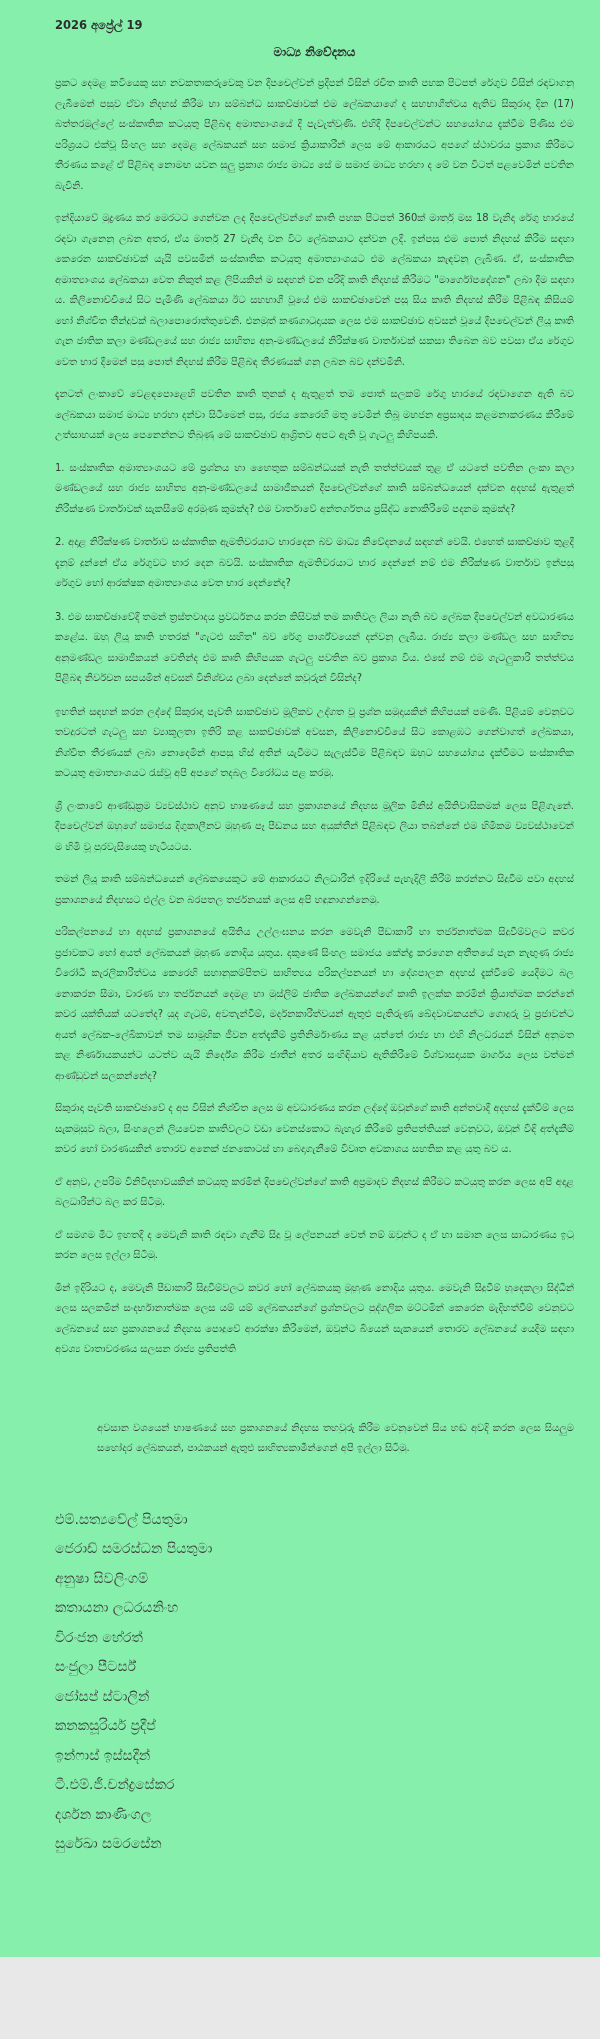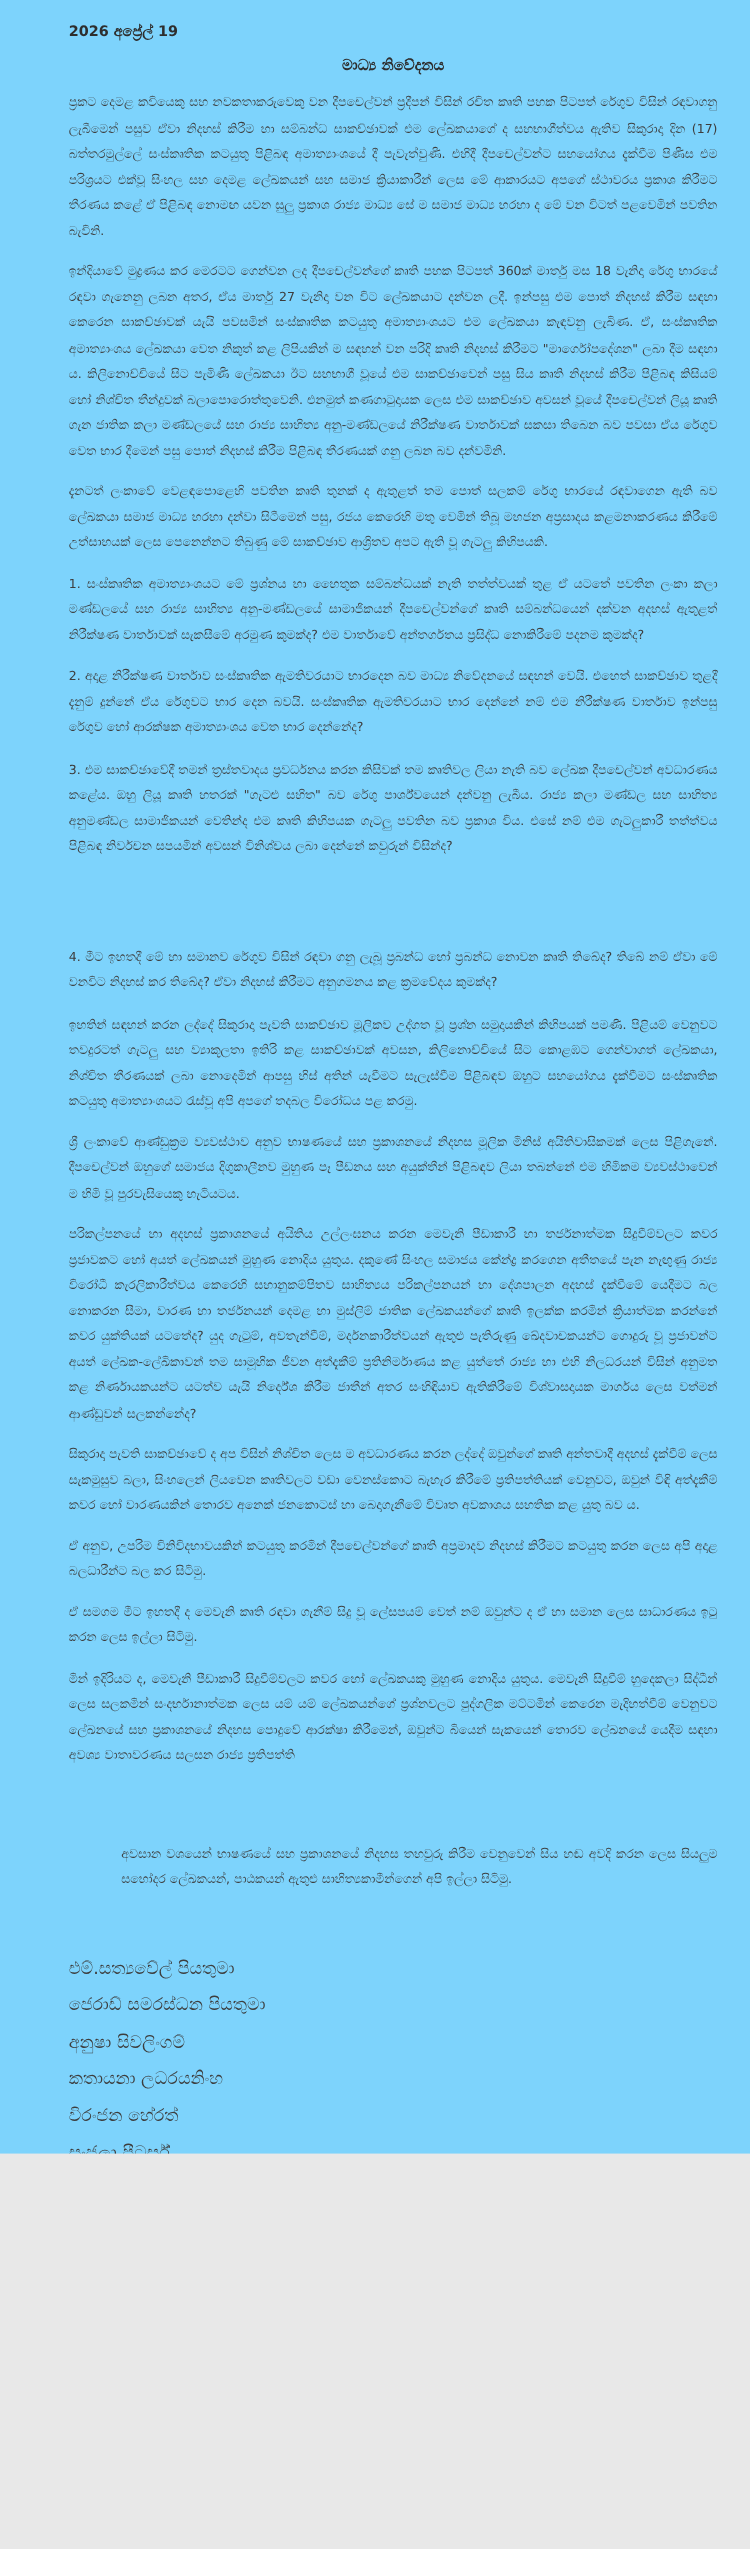"2026 අප්‍රේල් 19" .page { background: #7dd3fc -> #86efac; height: 1723px -> 1957px }
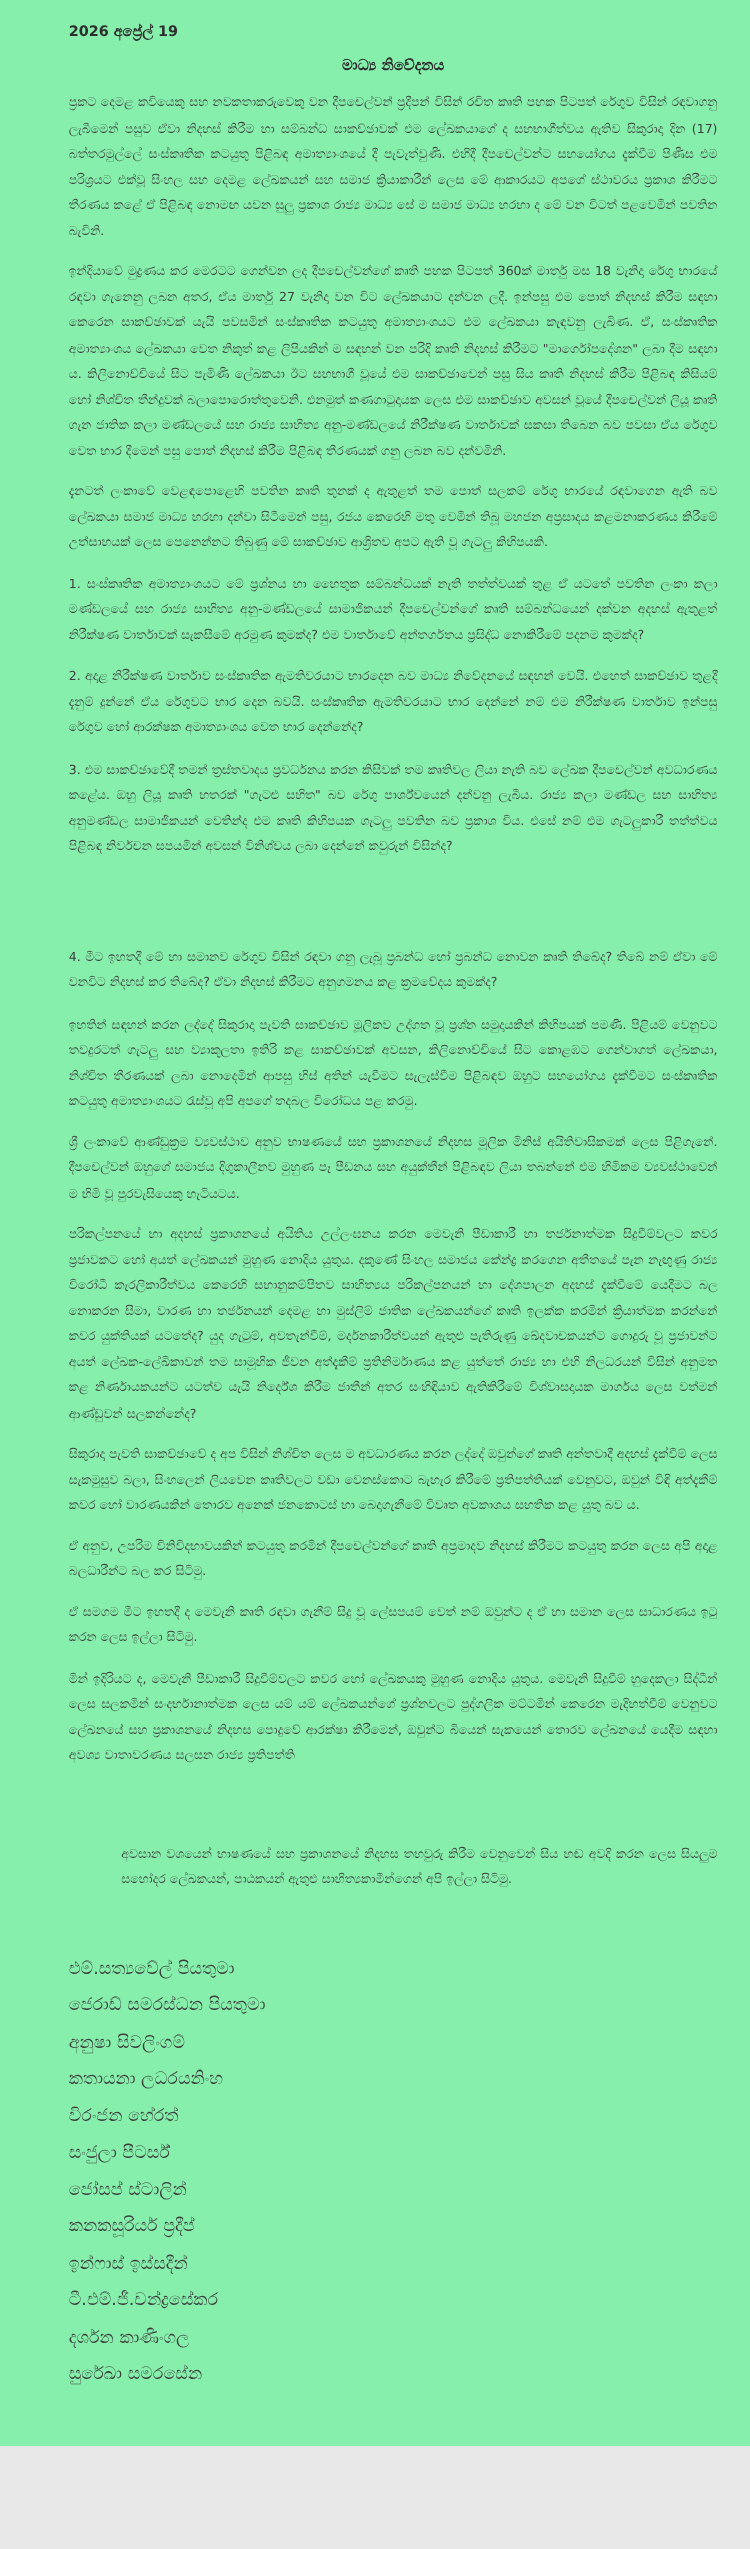"4. මීට ඉහතදී මේ හා" p.para { html: <p>4. මීට ඉහතදී මේ හා සමානව රේගුව විසින් රඳවා ගනු ලැබූ ප්‍රබන්ධ හෝ ප්‍රබන්ධ නොවන කෘති තිබේද? තිබේ නම් ඒවා මේ වනවිට නිදහස් කර තිබේද? ඒවා නිදහස් කිරීමට අනුගමනය කළ ක්‍රමවේදය කුමක්ද?</p> -> none }
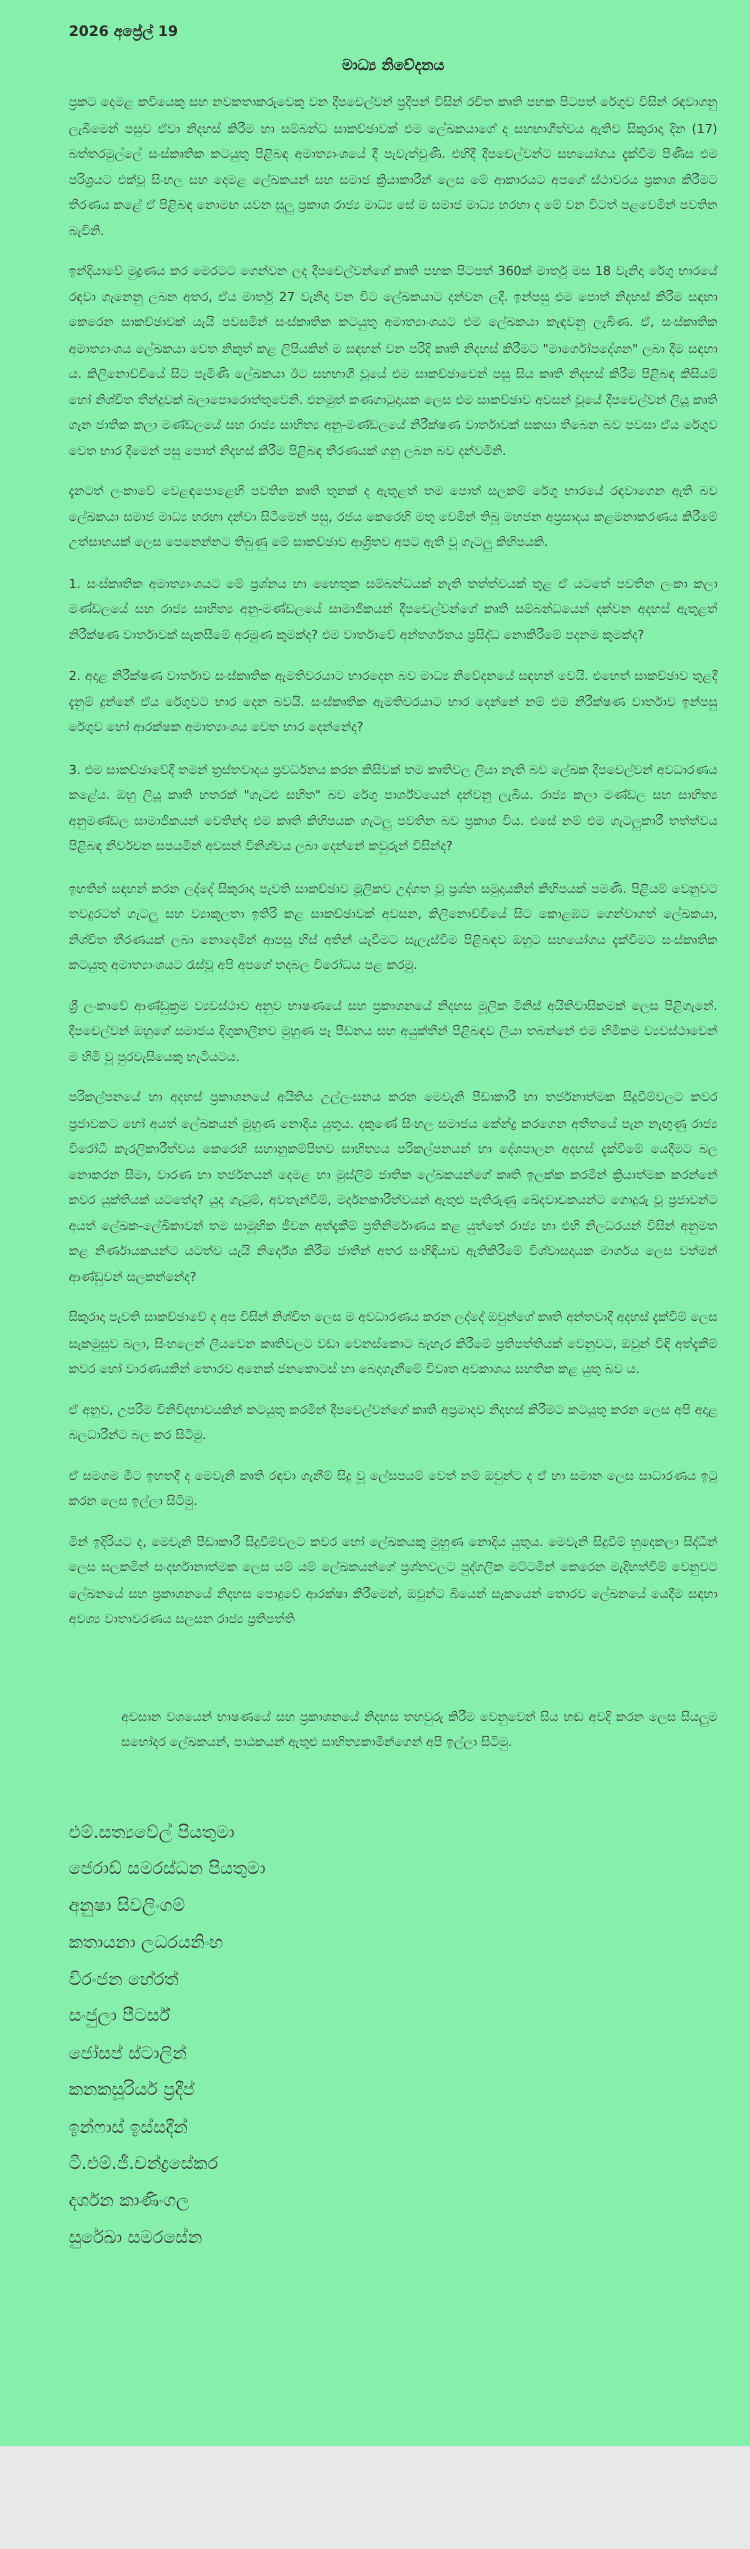"තමන් ලියූ කෘති සම්බන්ධයෙන් ලේඛකයෙකුට" p.para { html: none -> <p>තමන් ලියූ කෘති සම්බන්ධයෙන් ලේඛකයෙකුට මේ ආකාරයට නිලධාරීන් ඉදිරියේ පැහැදිලි කිරීම් කරන්නට සිදුවීම පවා අදහස් ප්‍රකාශනයේ නිදහසට එල්ල වන බරපතල තර්ජනයක් ලෙස අපි හඳුනාගන්නෙමු.</p> }
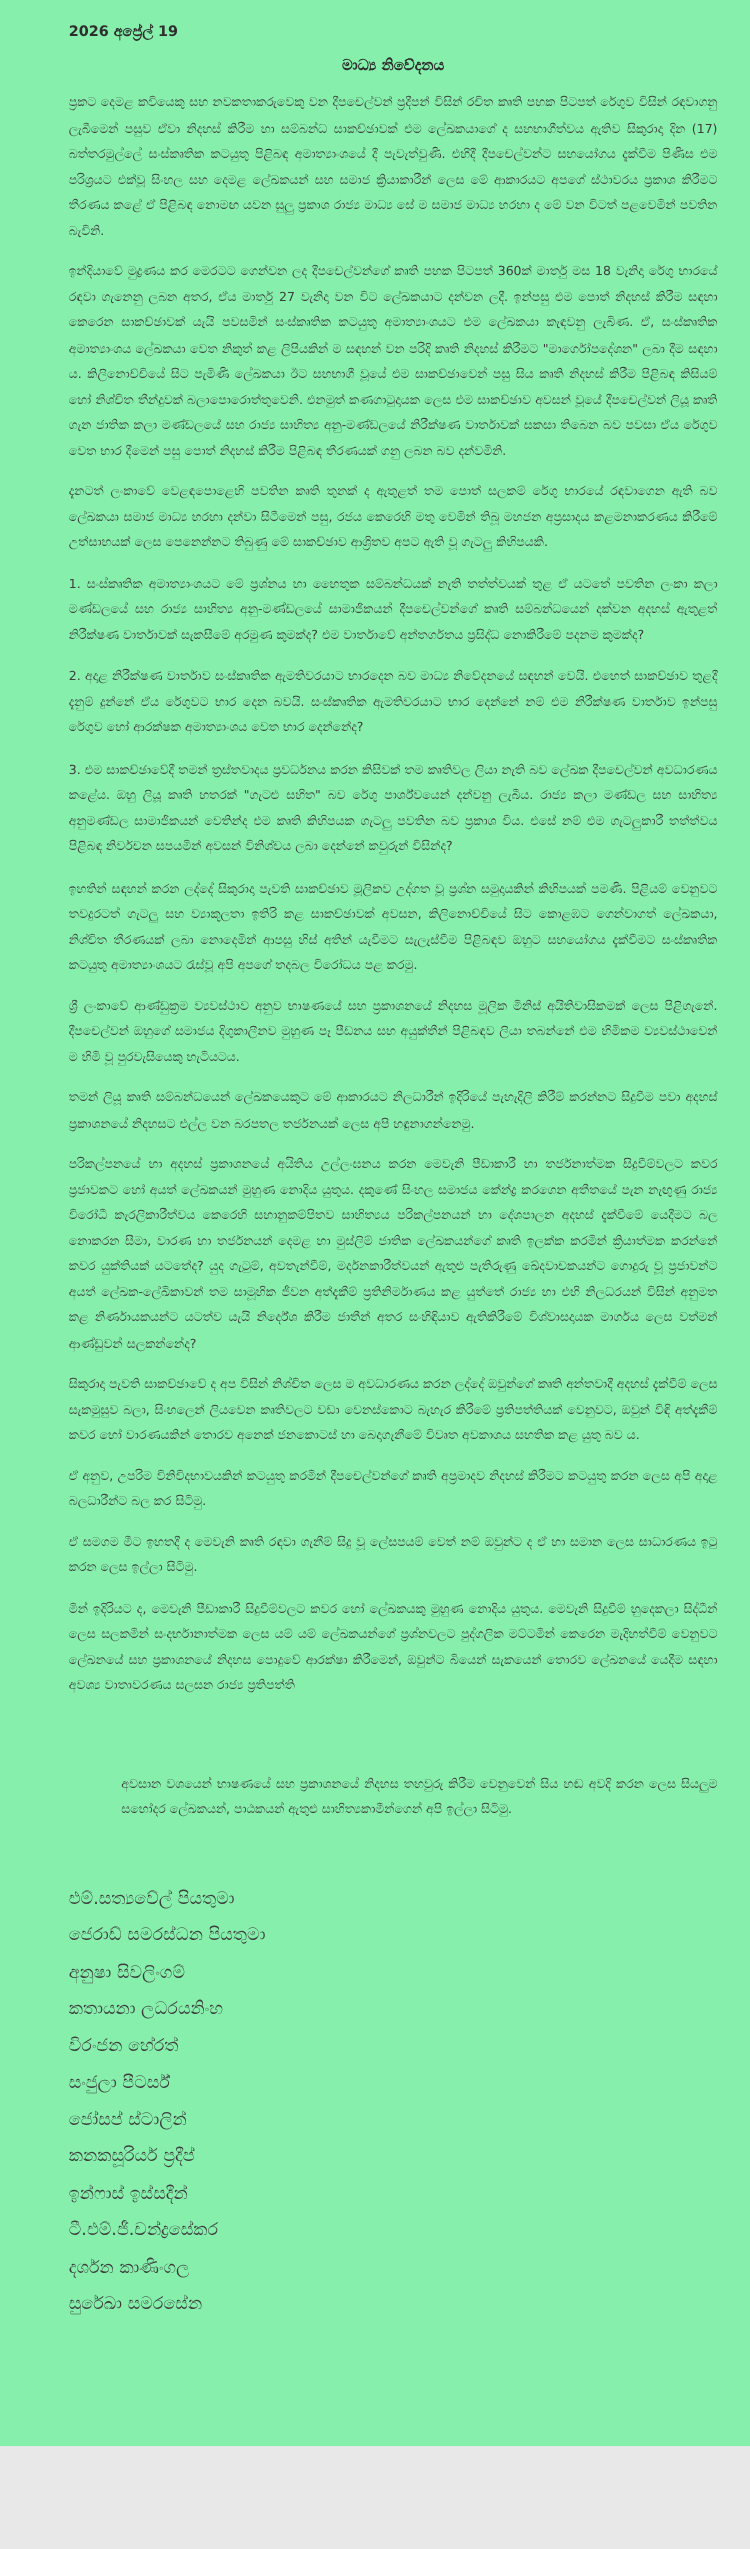"ඒ සමගම මීට ඉහතදී ද" p.para { text: ලේසපයම් -> ලේපනයන් }
